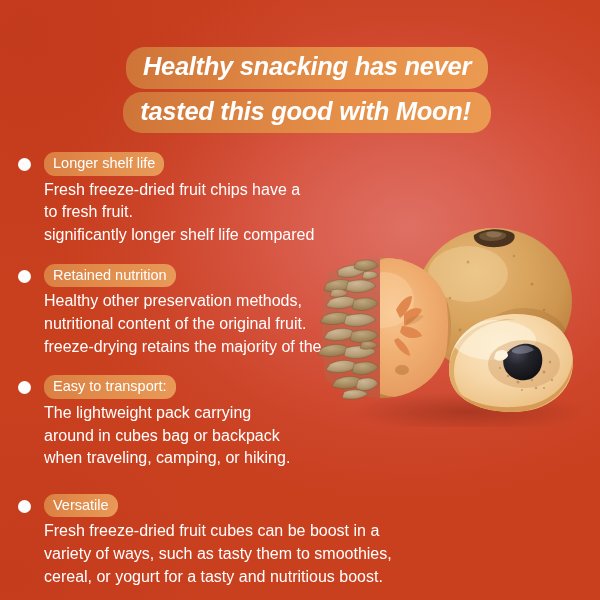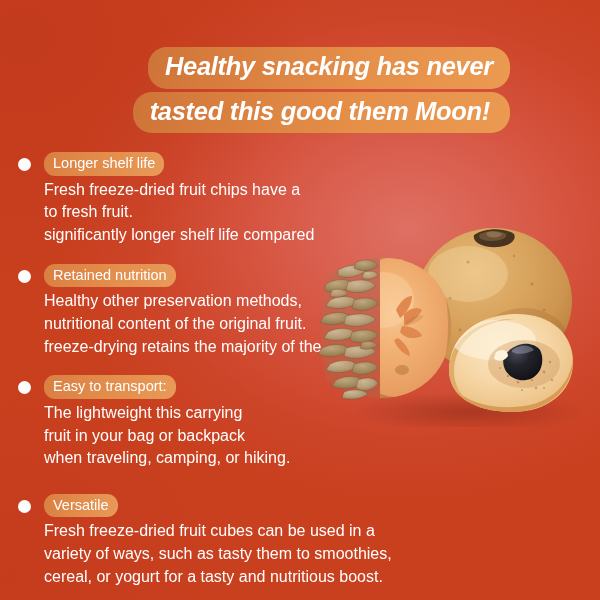"Healthy snacking has never" #headline { align-items: flex-end -> center }
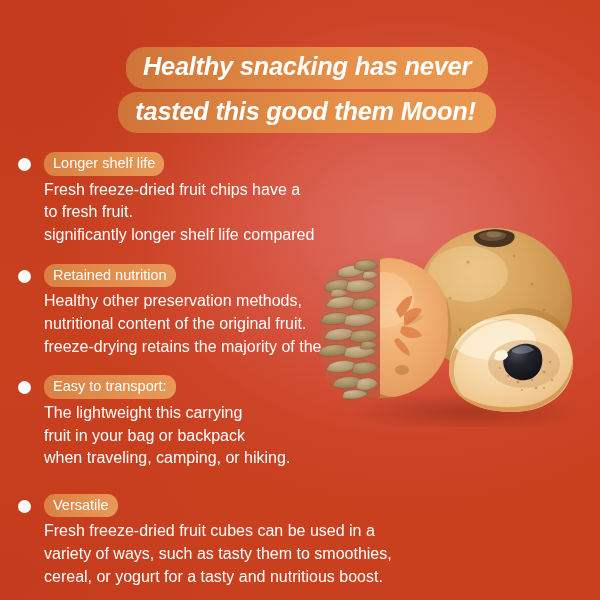"tasted this good them Moon!" span.hl-line { text: them -> with }
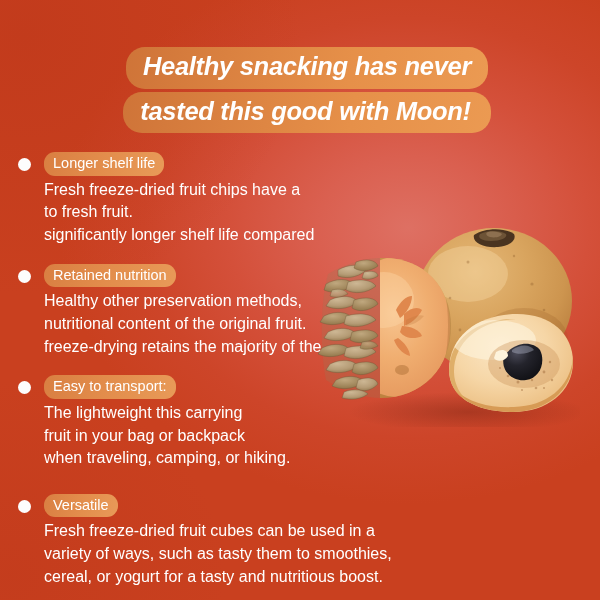"The lightweight this carrying" span { text: this -> pack }
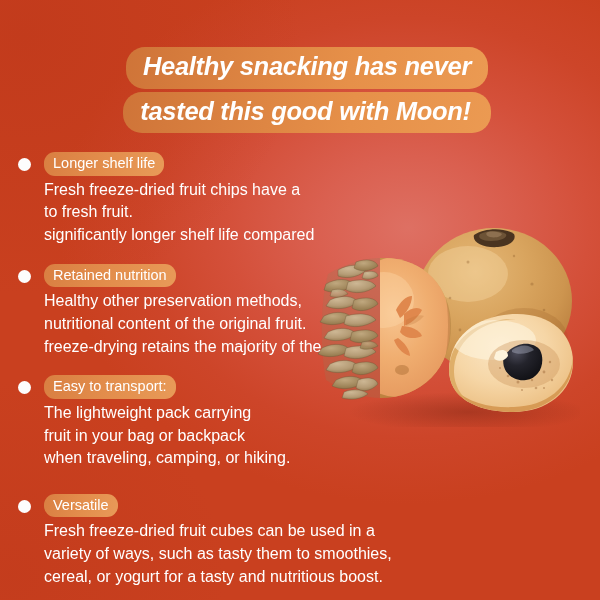"fruit in your bag or" span { text: fruit in your -> around in cubes }
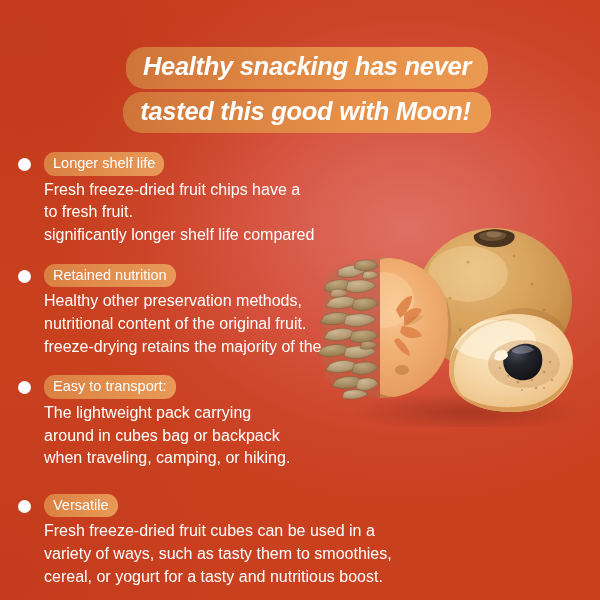"Fresh freeze-dried fruit cubes can" span { text: used -> boost }
